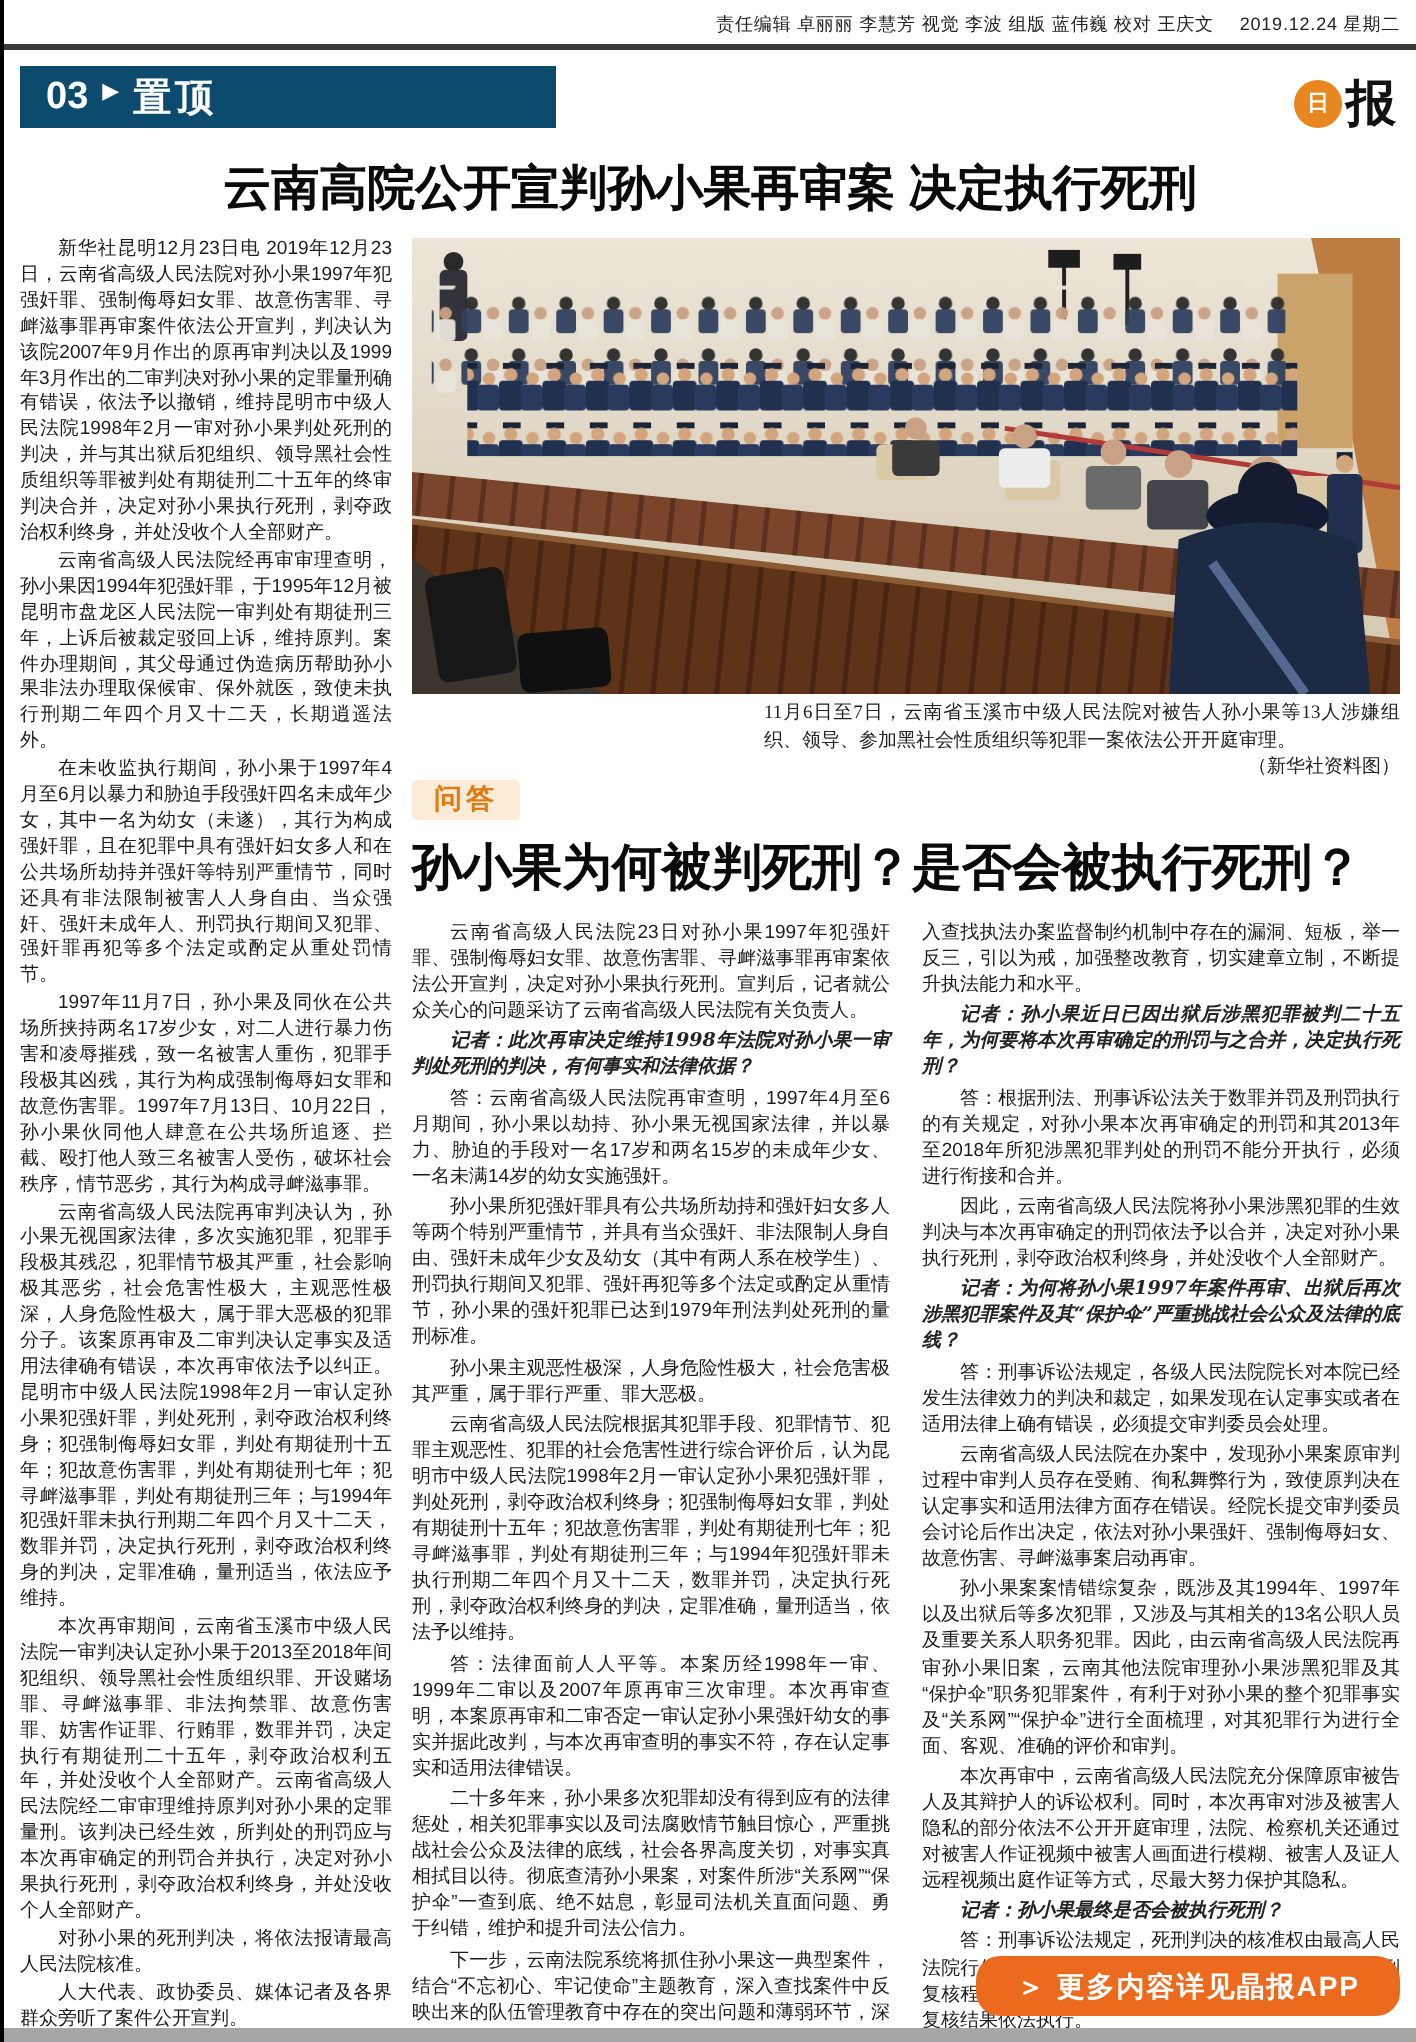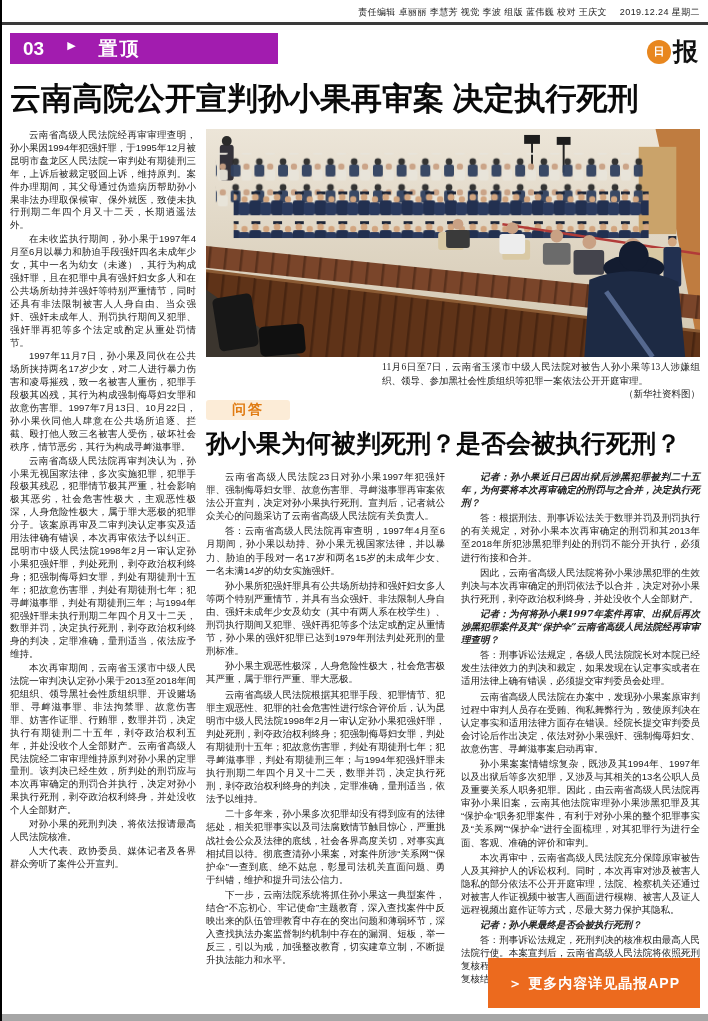"03" .section-tag { background: #a21caf -> #0c4a6e; gap: 23px -> 7px }
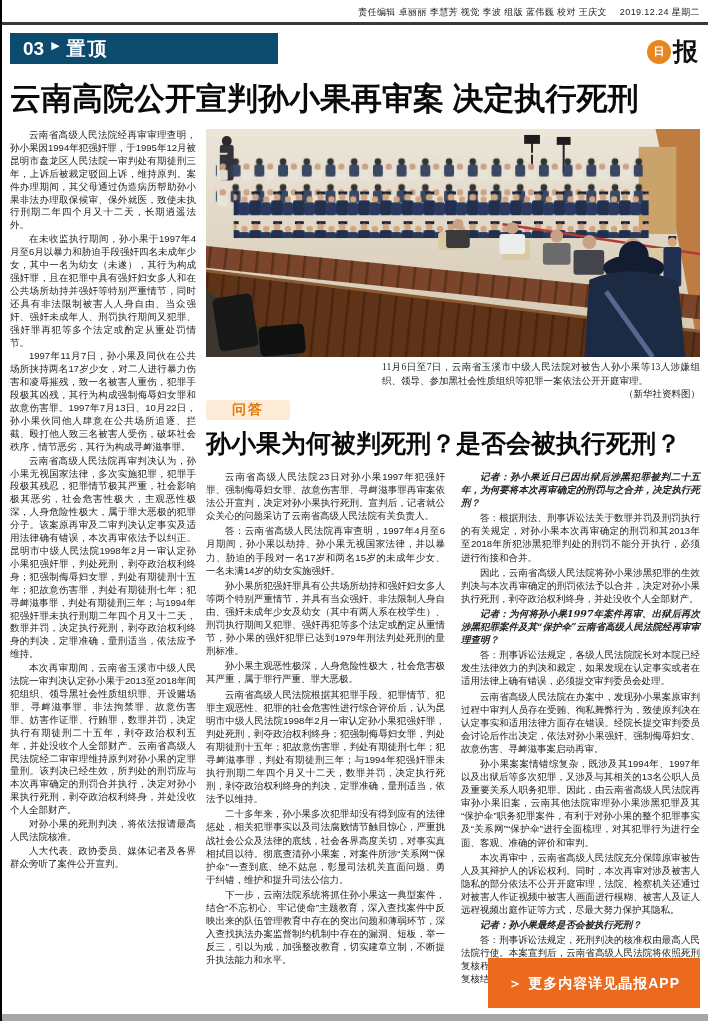"云南高院公开宣判孙小果再审案 决定执行死刑" .headline { font-size: 31px -> 24px; text-align: none -> center }
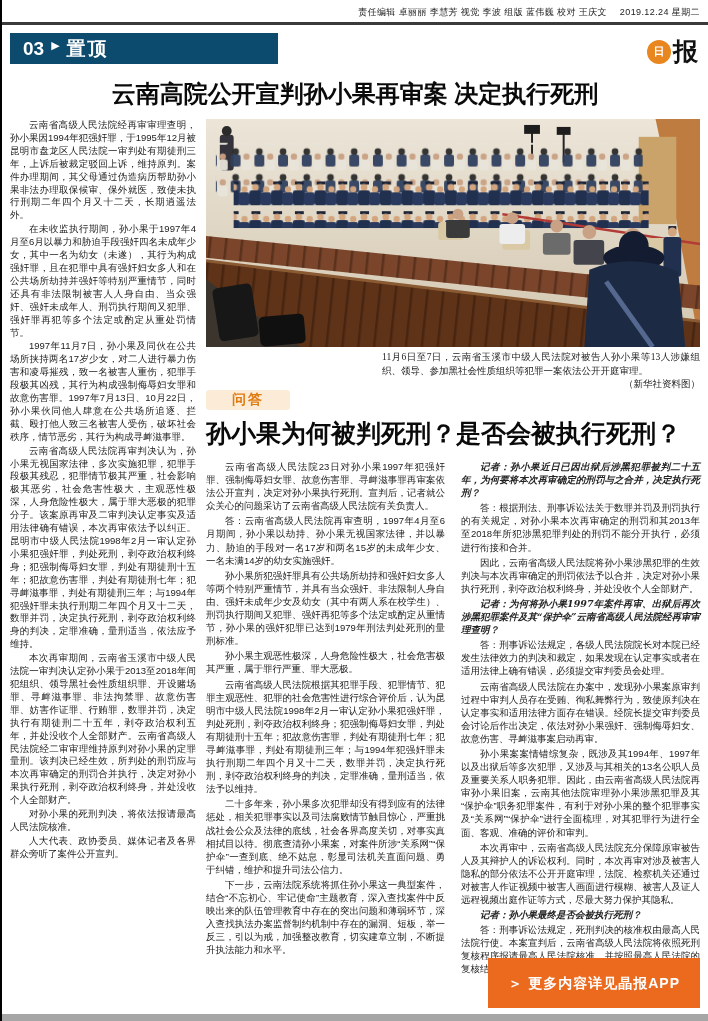"新华社昆明12月23日电" p.article-p { html: none -> <p>新华社昆明12月23日电 2019年12月23日，云南省高级人民法院对孙小果1997年犯强奸罪、强制侮辱妇女罪、故意伤害罪、寻衅滋事罪再审案件依法公开宣判，判决认为该院2007年9月作出的原再审判决以及1999年3月作出的二审判决对孙小果的定罪量刑确有错误，依法予以撤销，维持昆明市中级人民法院1998年2月一审对孙小果判处死刑的判决，并与其出狱后犯组织、领导黑社会性质组织等罪被判处有期徒刑二十五年的终审判决合并，决定对孙小果执行死刑，剥夺政治权利终身，并处没收个人全部财产。</p> }
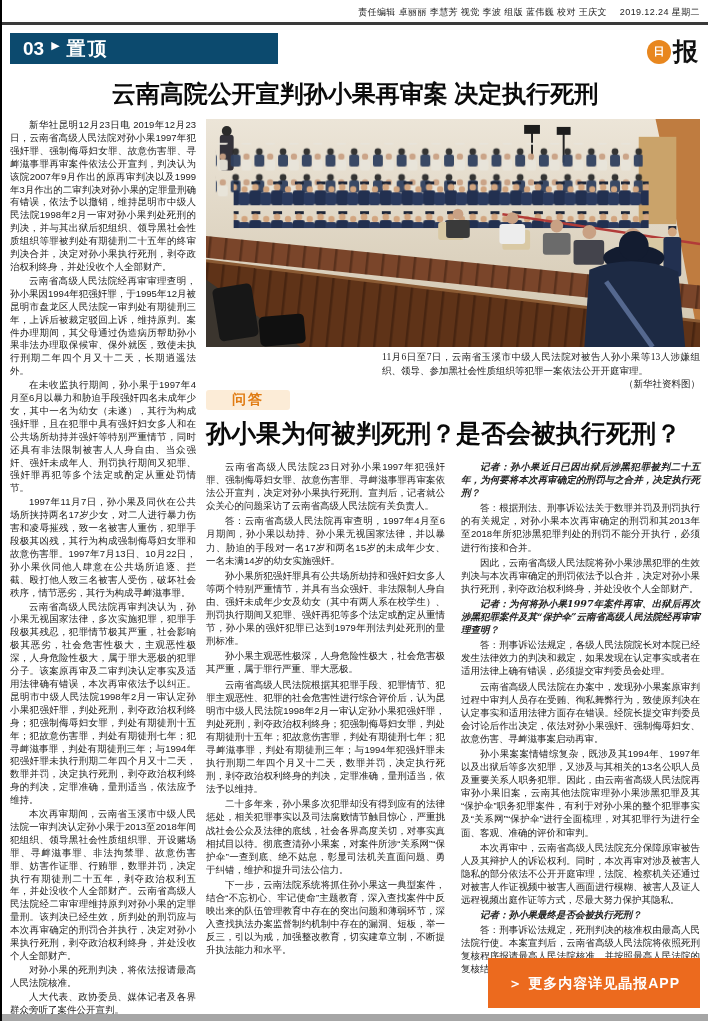"问答" .qa-tag { padding: 1px 26px -> 1px 11px }
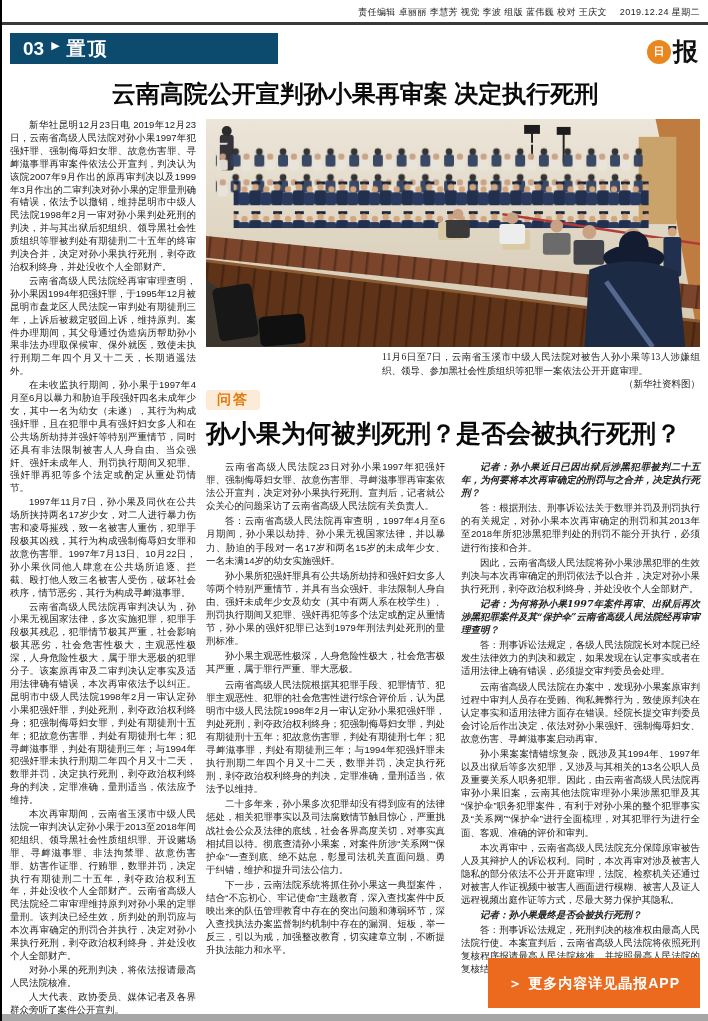"记者：此次再审决定维持1998年法院对孙小果一审判处死刑的判决，有何事实和法律依" p.qa-p { html: none -> <p>记者：此次再审决定维持1998年法院对孙小果一审判处死刑的判决，有何事实和法律依据？</p> }
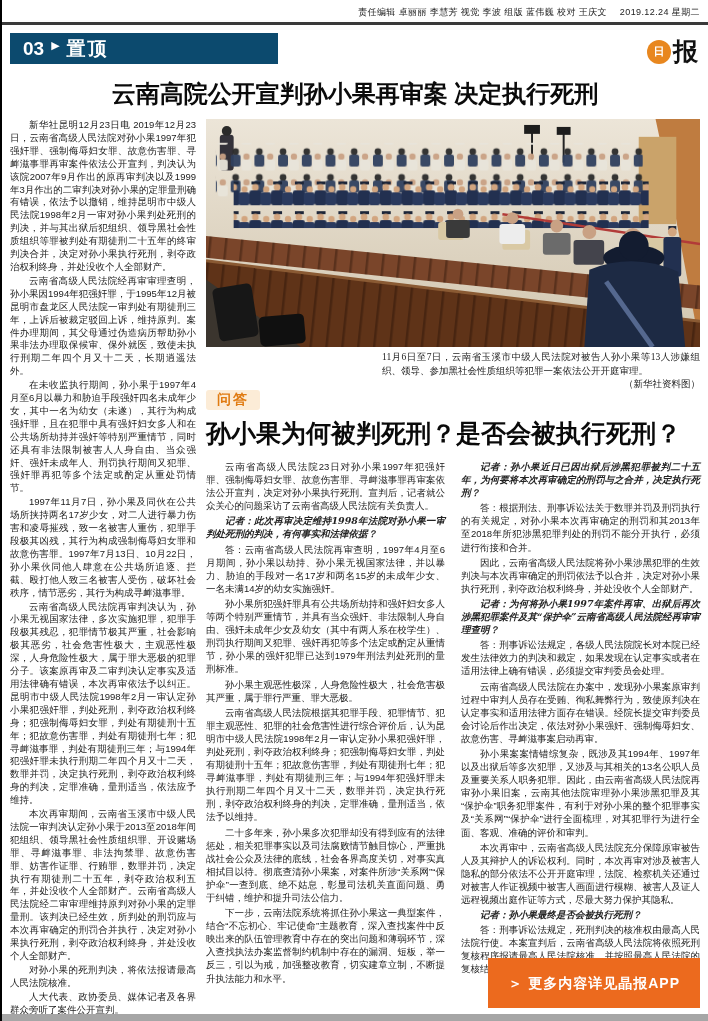"记者：为何将孙小果1997年案件再审、出狱后再次涉黑犯罪案件及其“保护伞”云南省" p.qa-p { text: 云南省高级人民法院经再审审理查明 -> 严重挑战社会公众及法律的底线 }
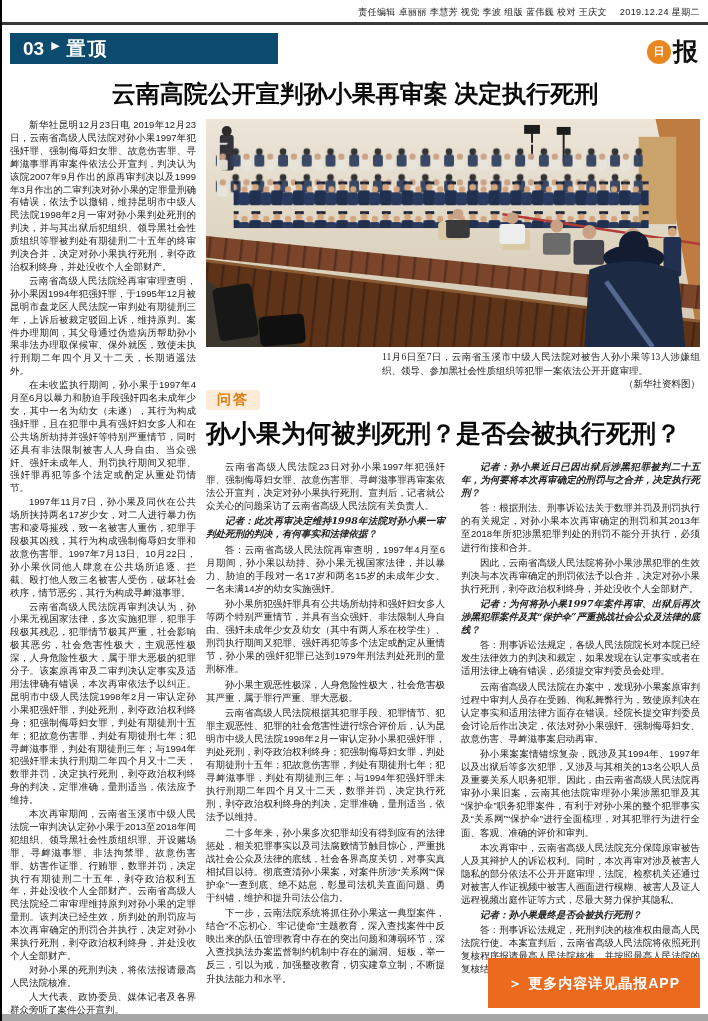"答：法律面前人人平等。本案历经1998年一审、1999年二审以及2007年原再审" p.qa-p { html: none -> <p>答：法律面前人人平等。本案历经1998年一审、1999年二审以及2007年原再审三次审理。本次再审查明，本案原再审和二审否定一审认定孙小果强奸幼女的事实并据此改判，与本次再审查明的事实不符，存在认定事实和适用法律错误。</p> }
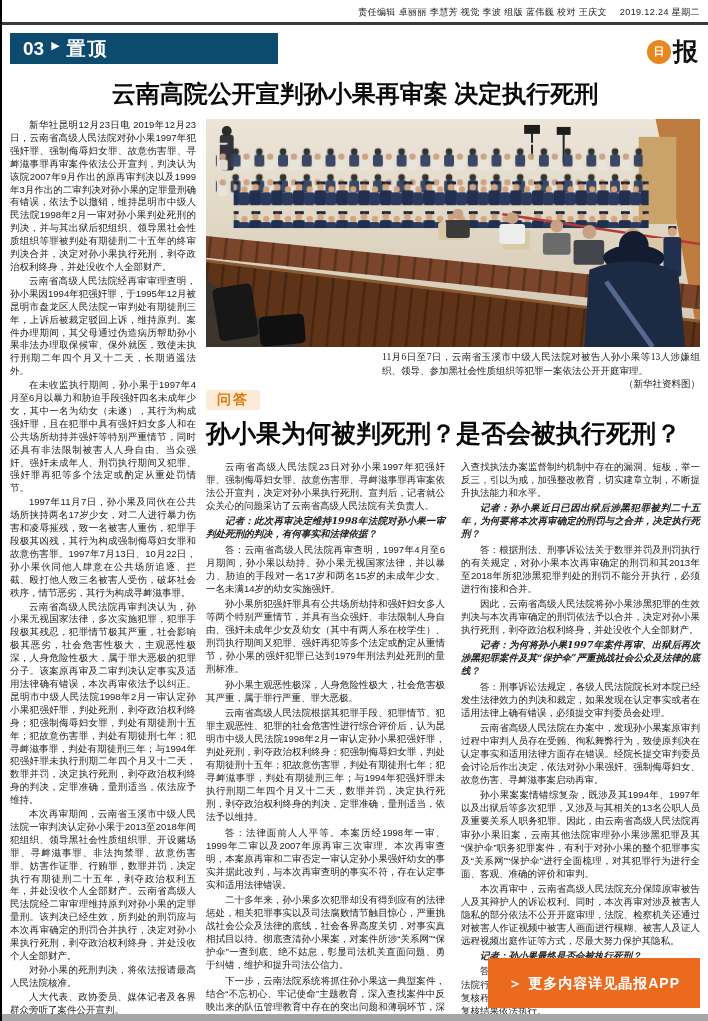"＞ 更多内容详见晶报APP" .app-button { border-radius: none -> 12px; padding: 18px 20px -> 8px 20px }
